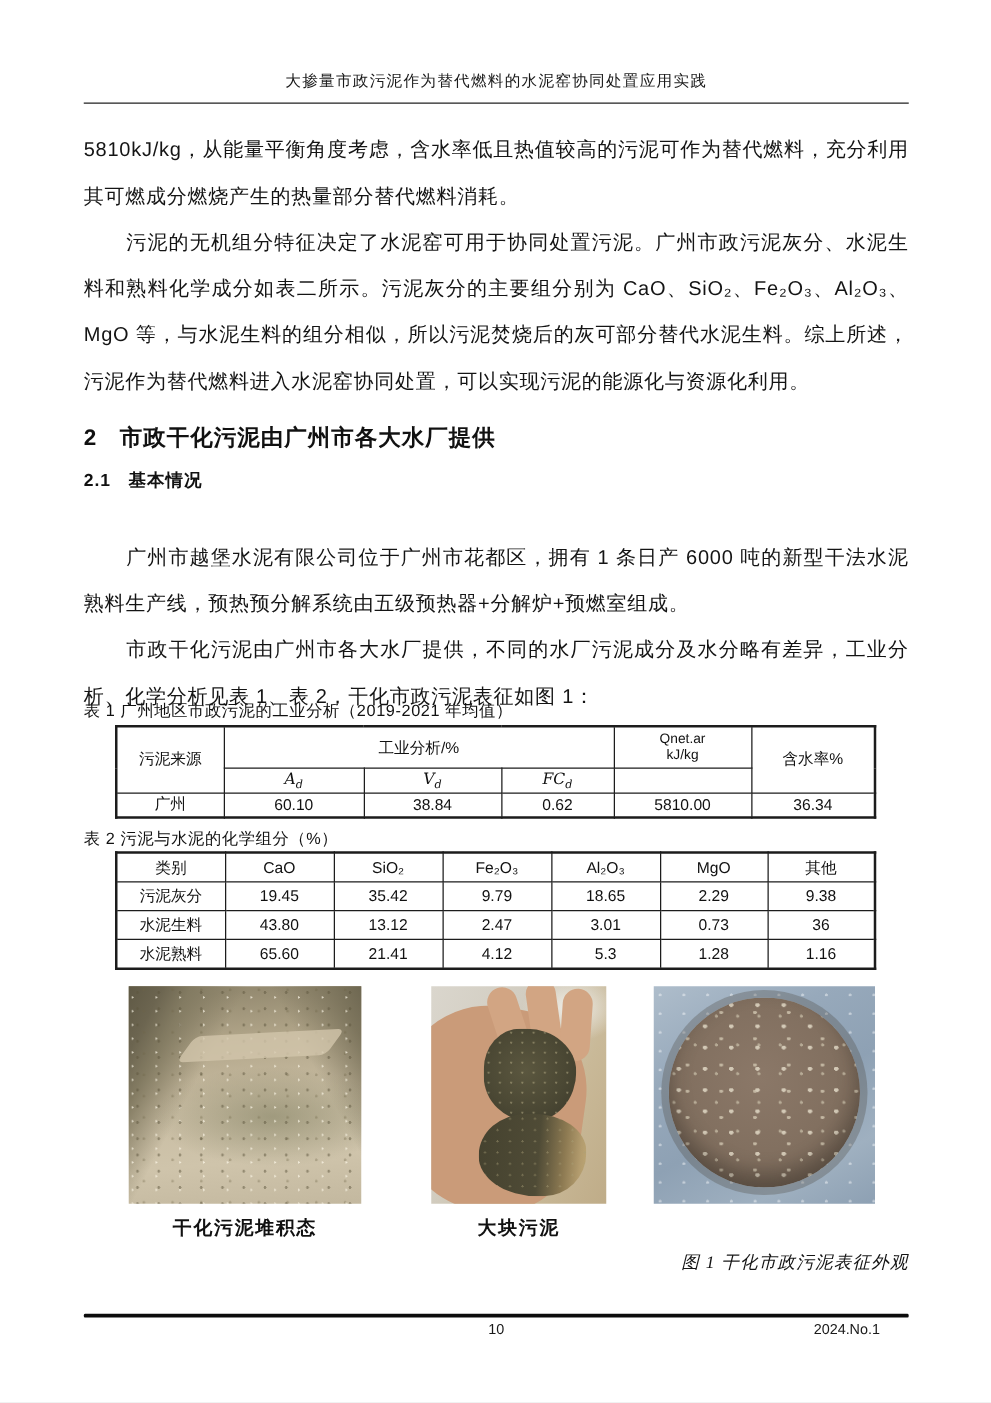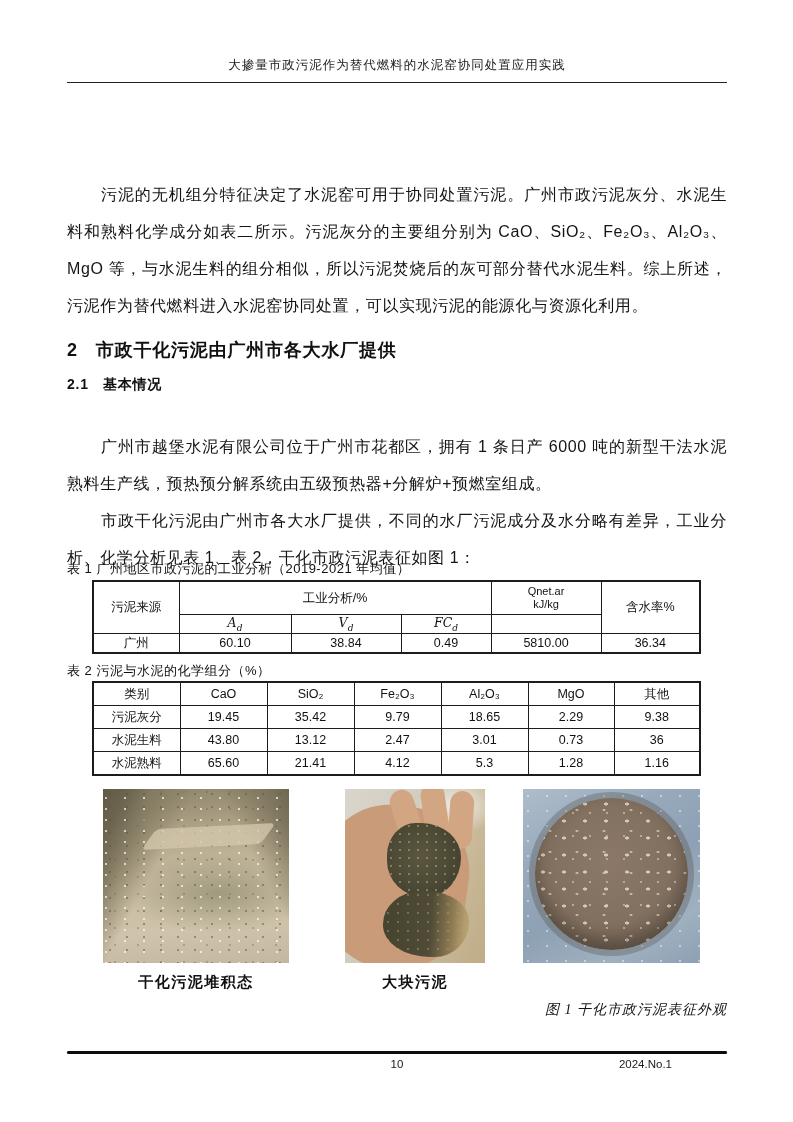"5810kJ/kg，从能量平衡角度考虑，含水率低且热值较高的污泥可作为替代燃料，" p.abs { html: none -> <p>5810kJ/kg，从能量平衡角度考虑，含水率低且热值较高的污泥可作为替代燃料，充分利用其可燃成分燃烧产生的热量部分替代燃料消耗。</p> }
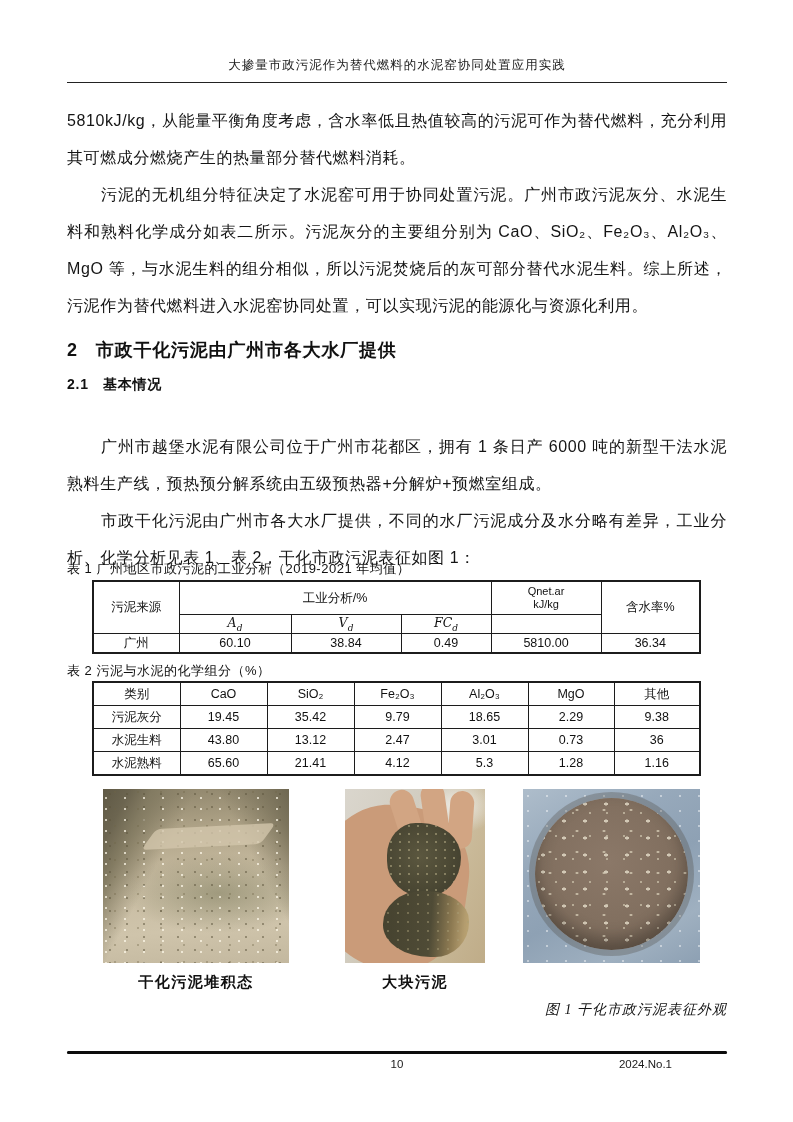"0.49" td { text: 0.49 -> 0.62 }
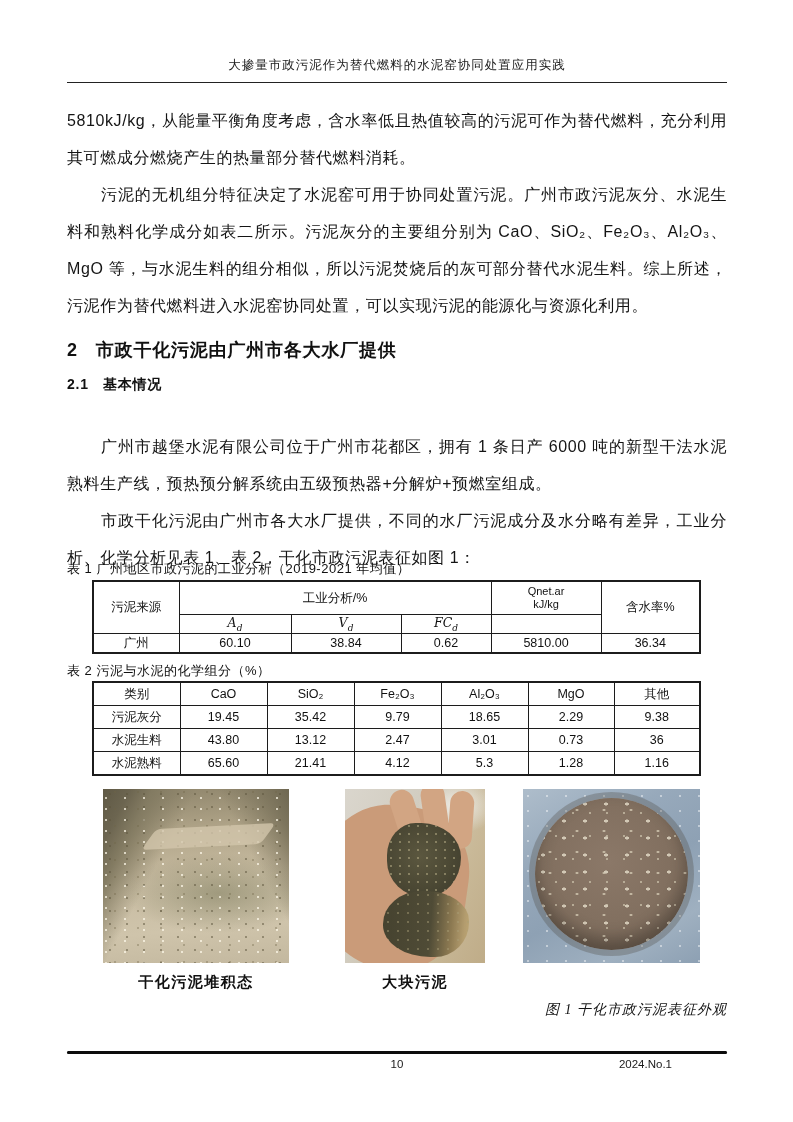"2024.No.1" .footer-issue { left: 532px -> 564px }
